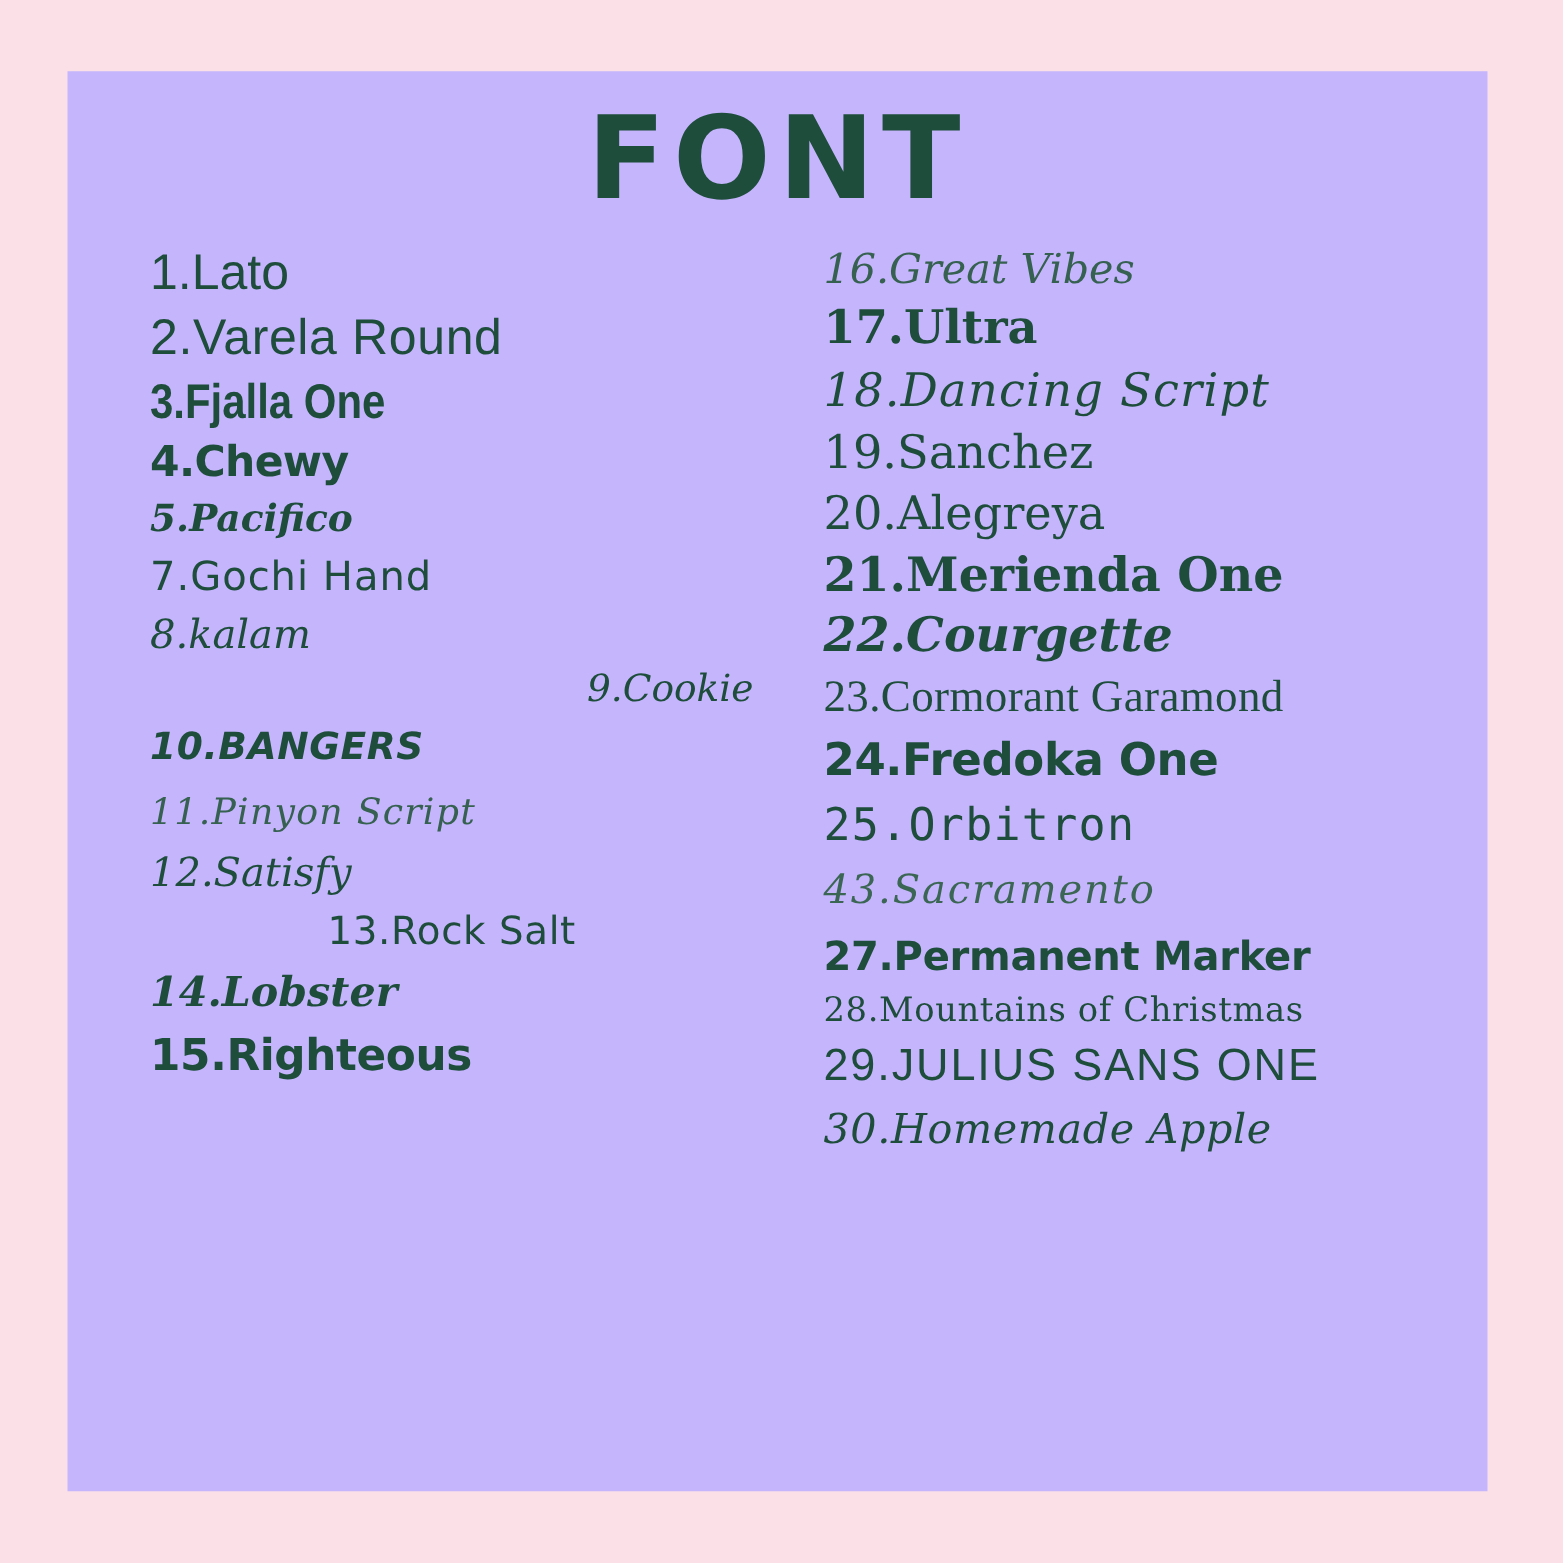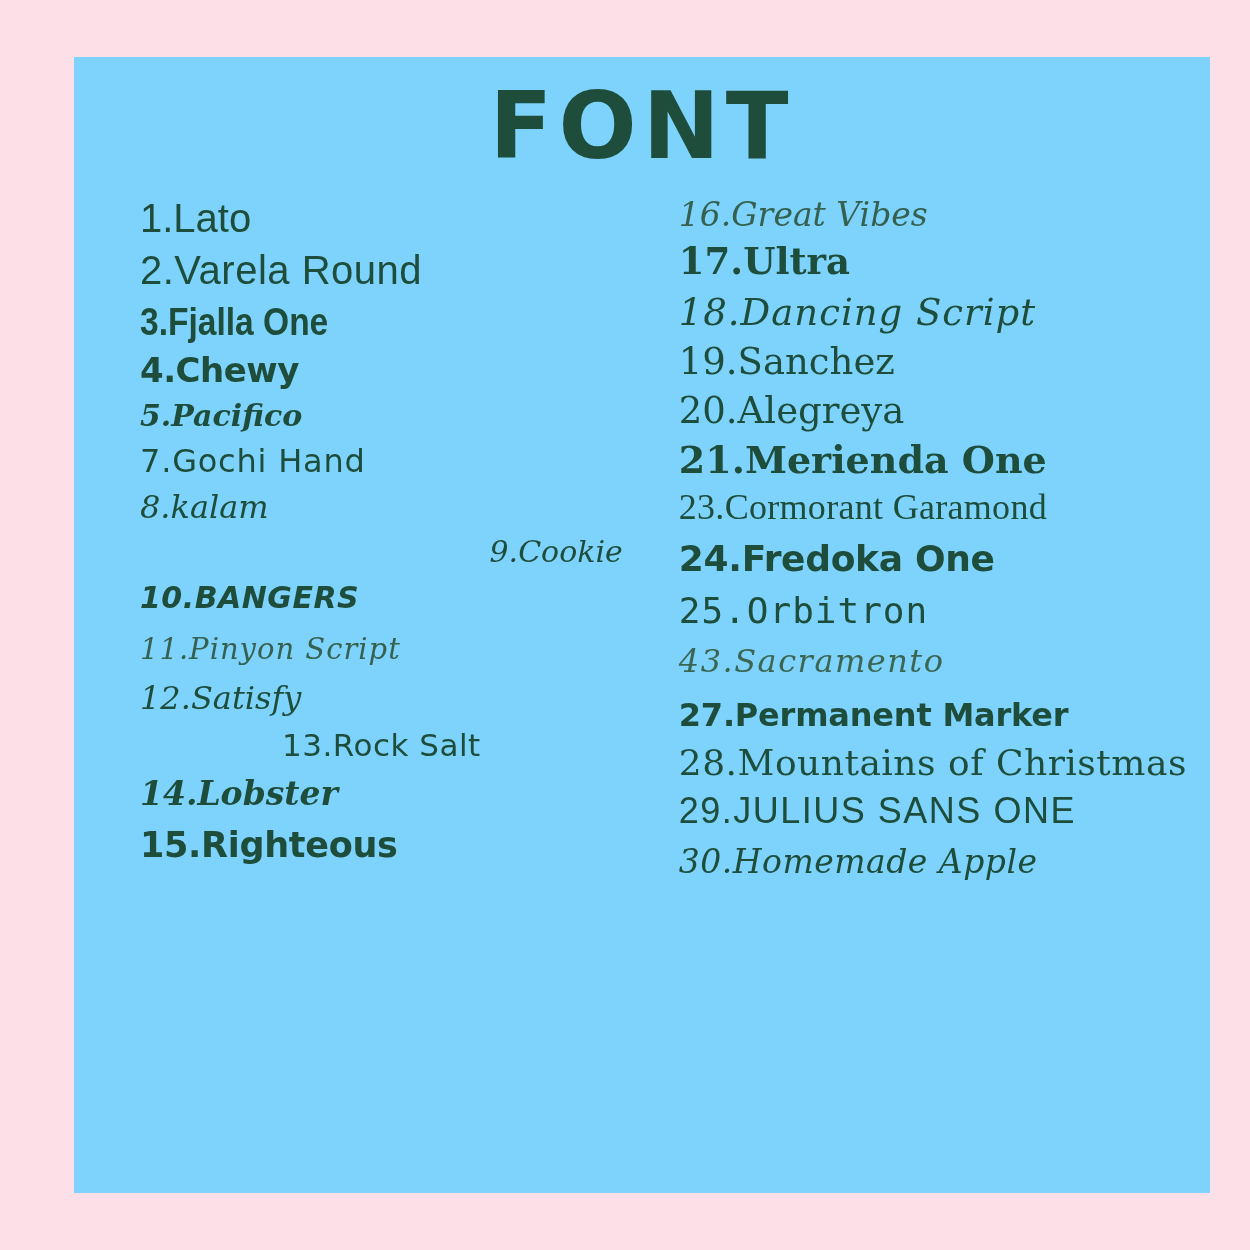"FONT" #page { background: #7dd3fc -> #c4b5fd; left: 74px -> 54px }
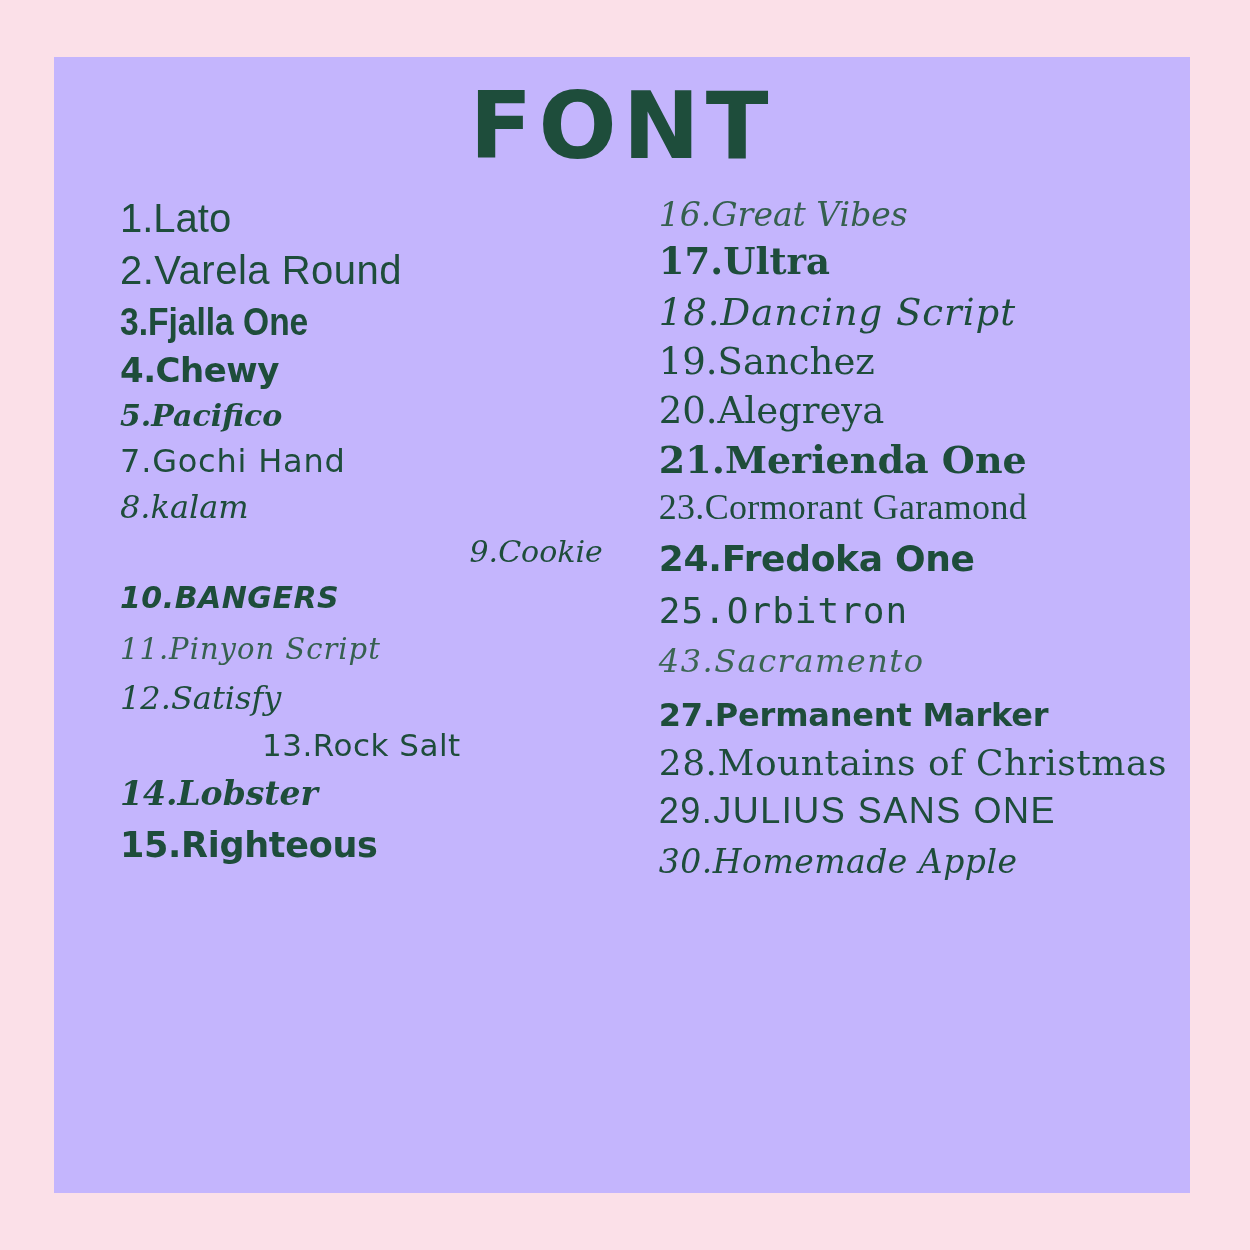"22.Courgette" div.item { html: none -> <div>22.Courgette</div> }
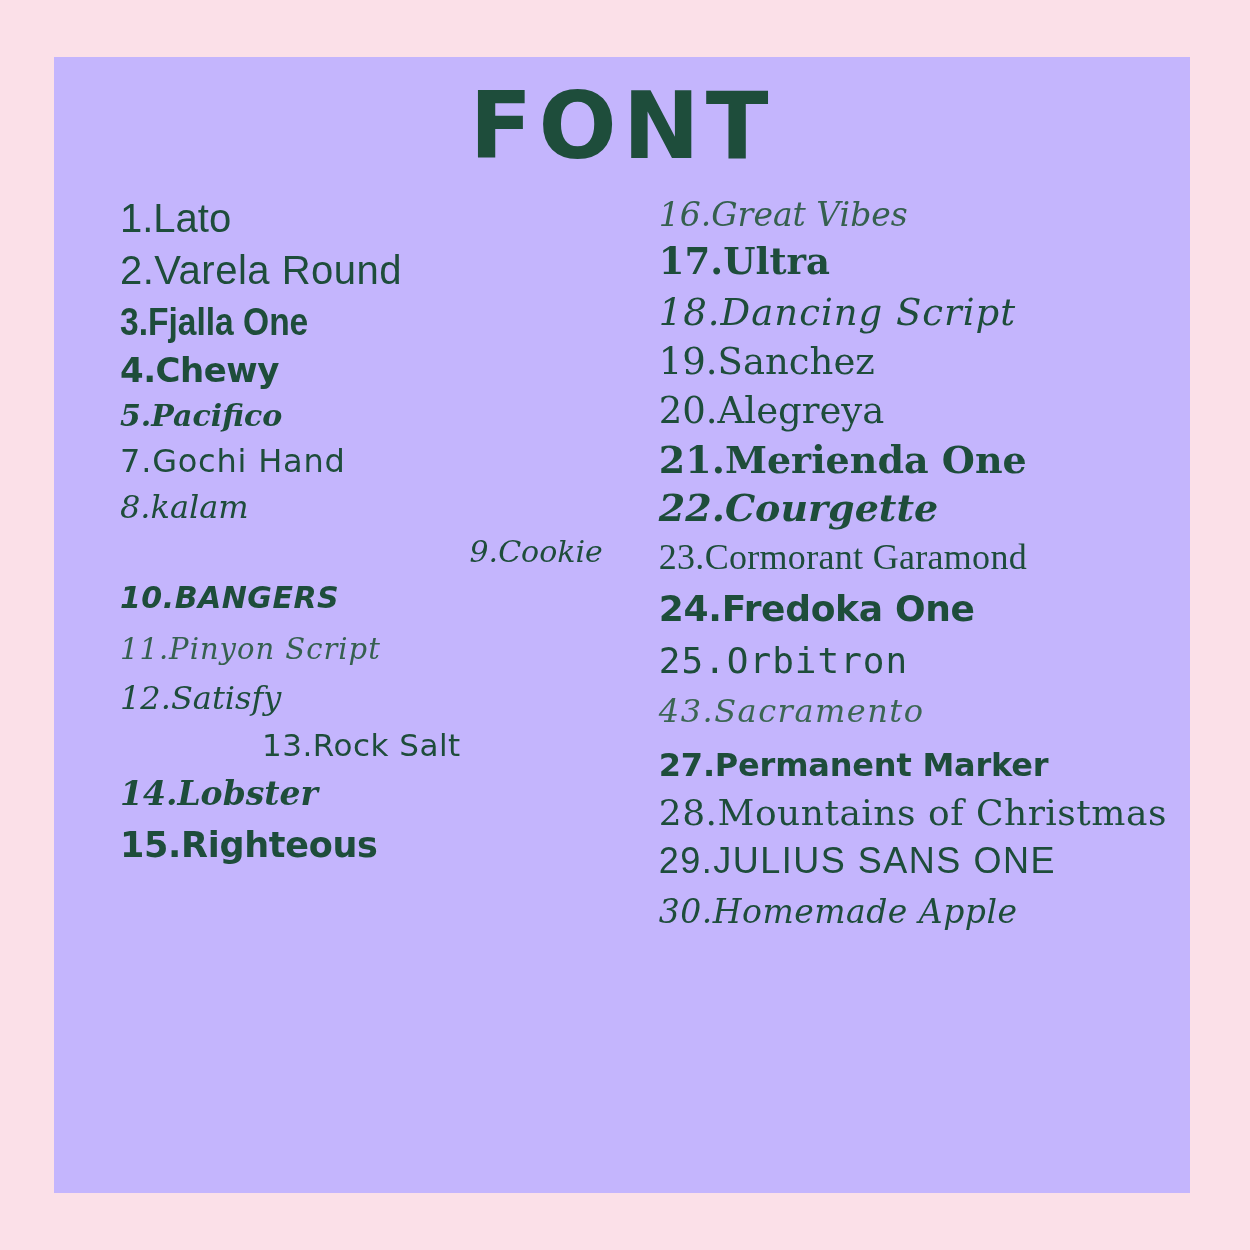"28.Mountains of Christmas" .g28 { font-size: 36px -> 27px }
